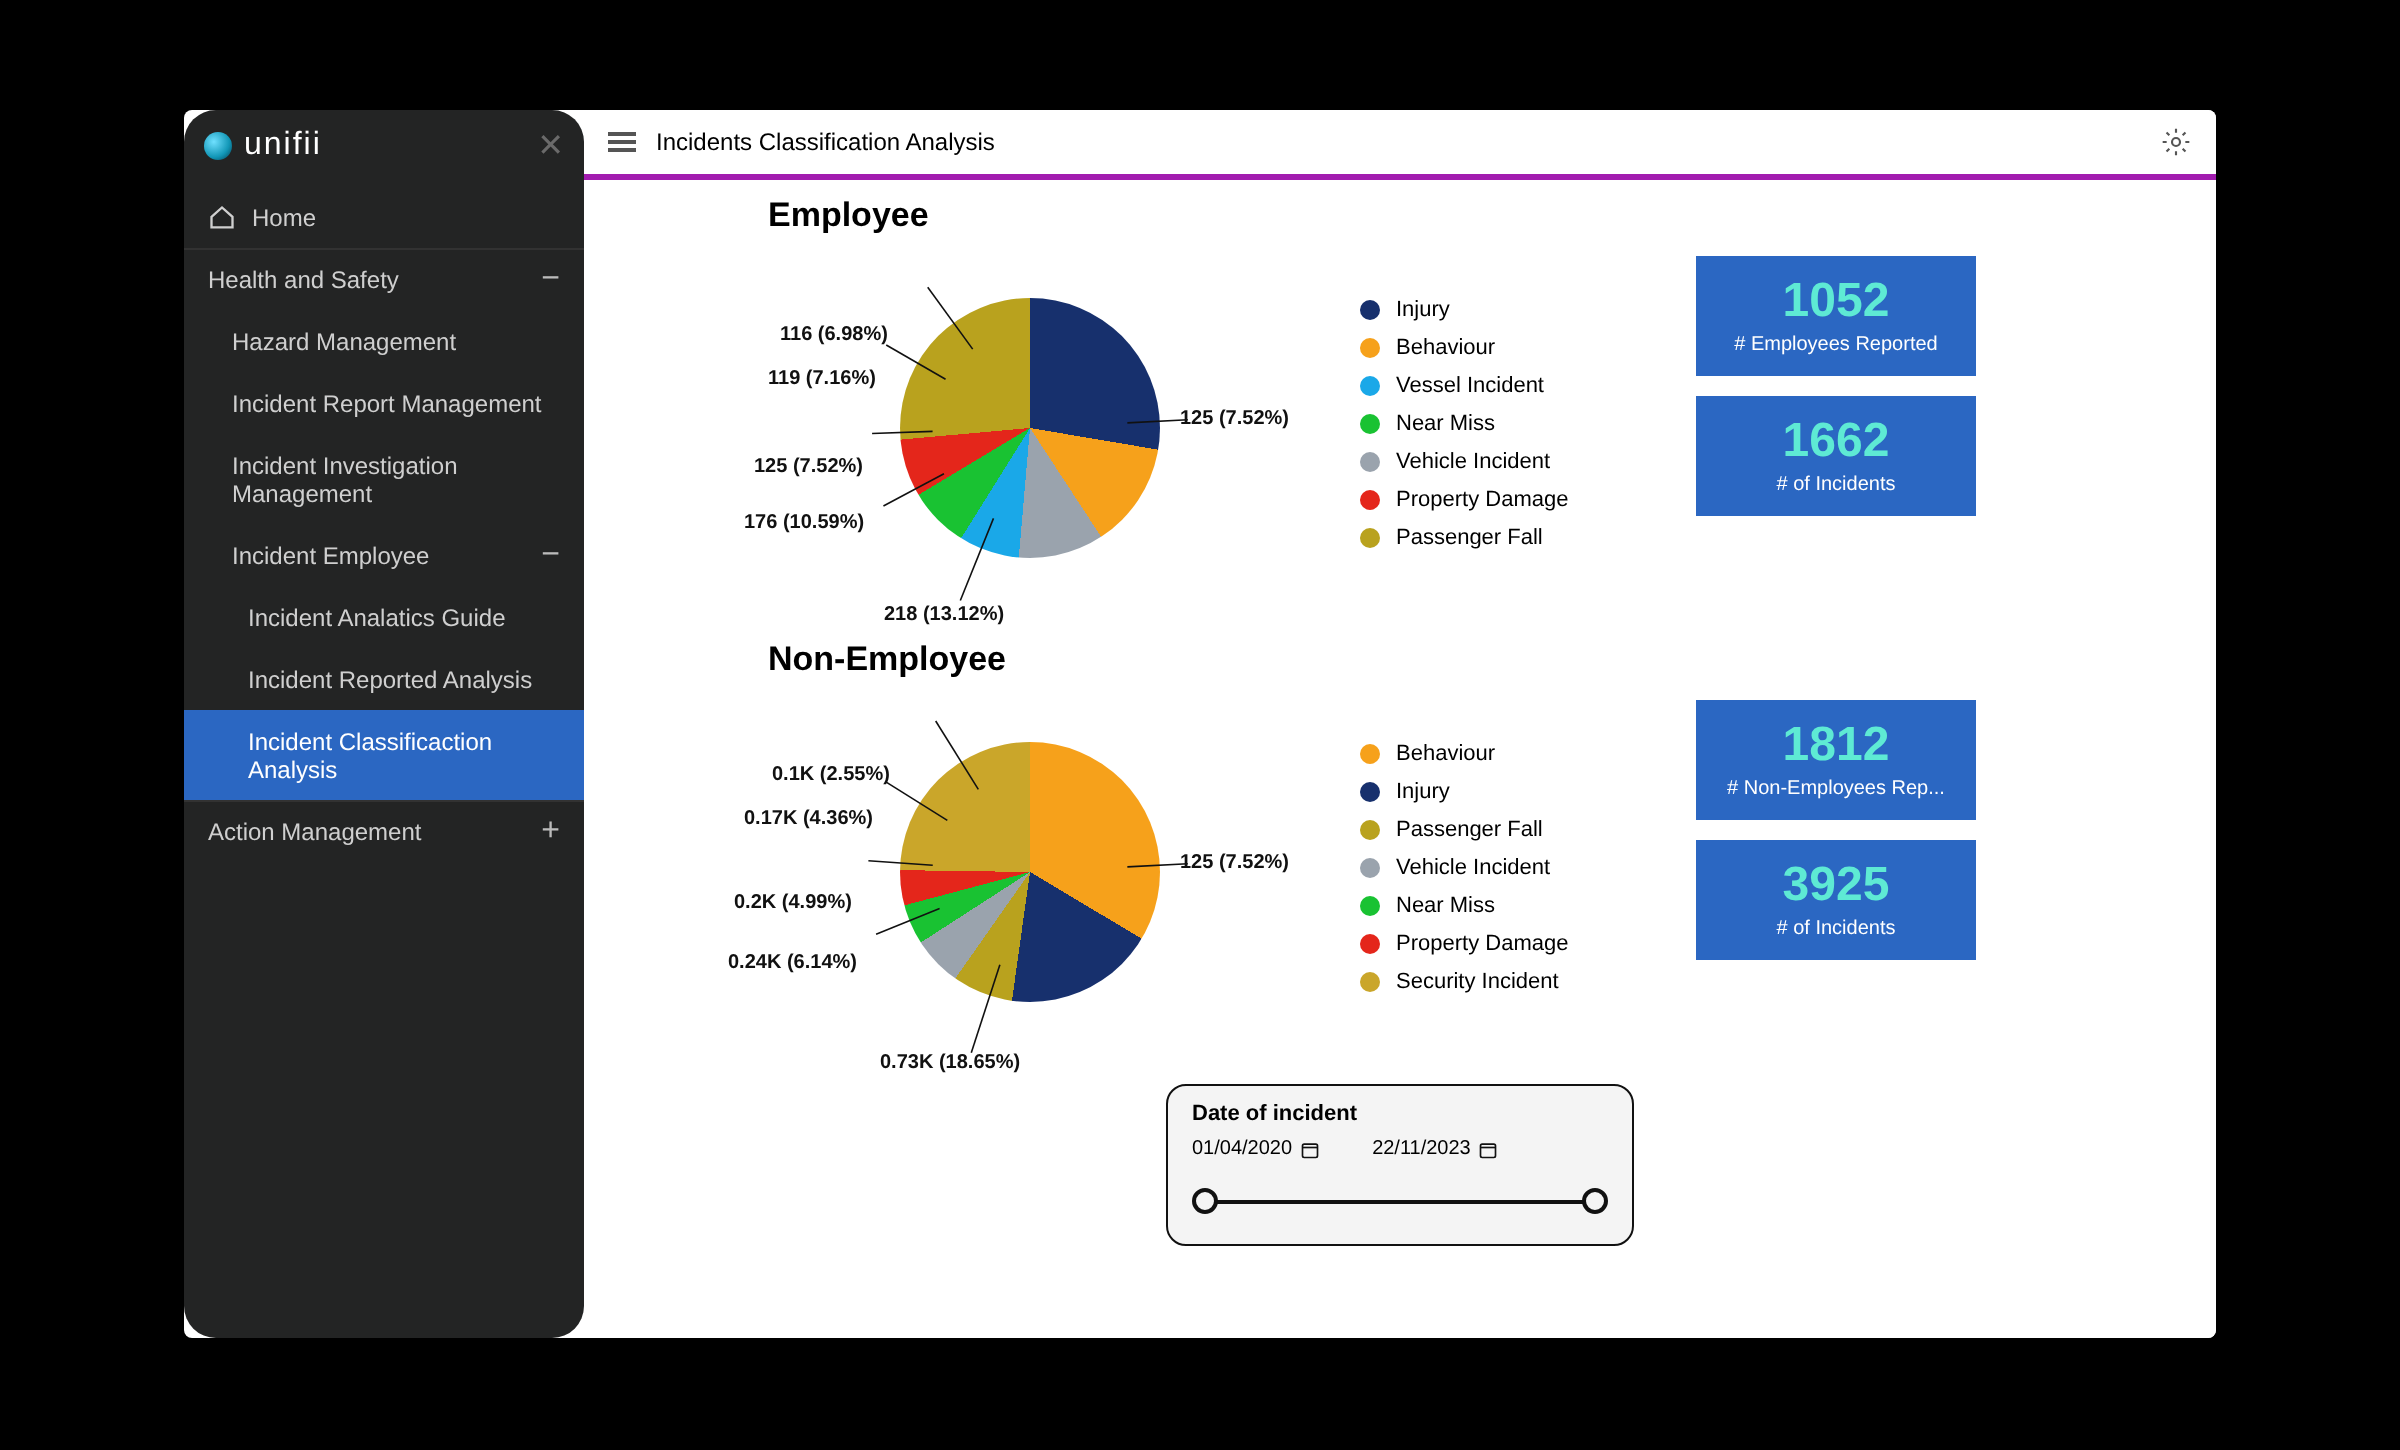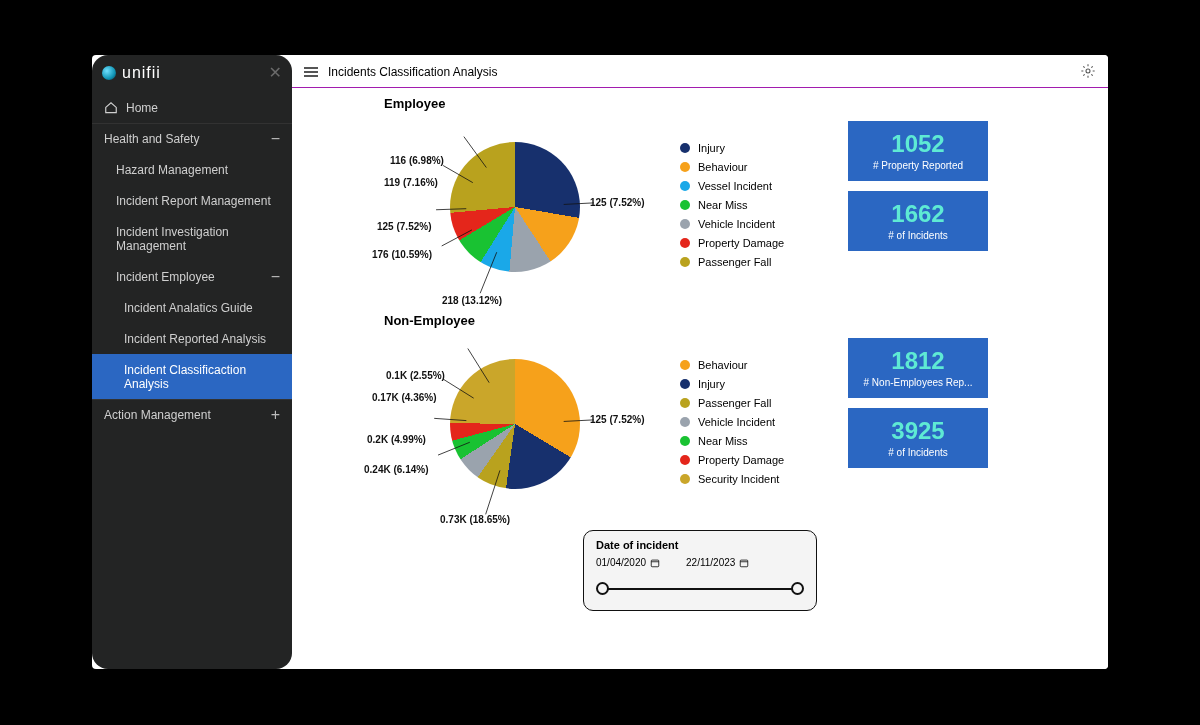"Incidents Classification Analysis" .topbar { align-items: flex-end -> center; border-bottom: 1px solid #a21caf -> 3px solid #a21caf }
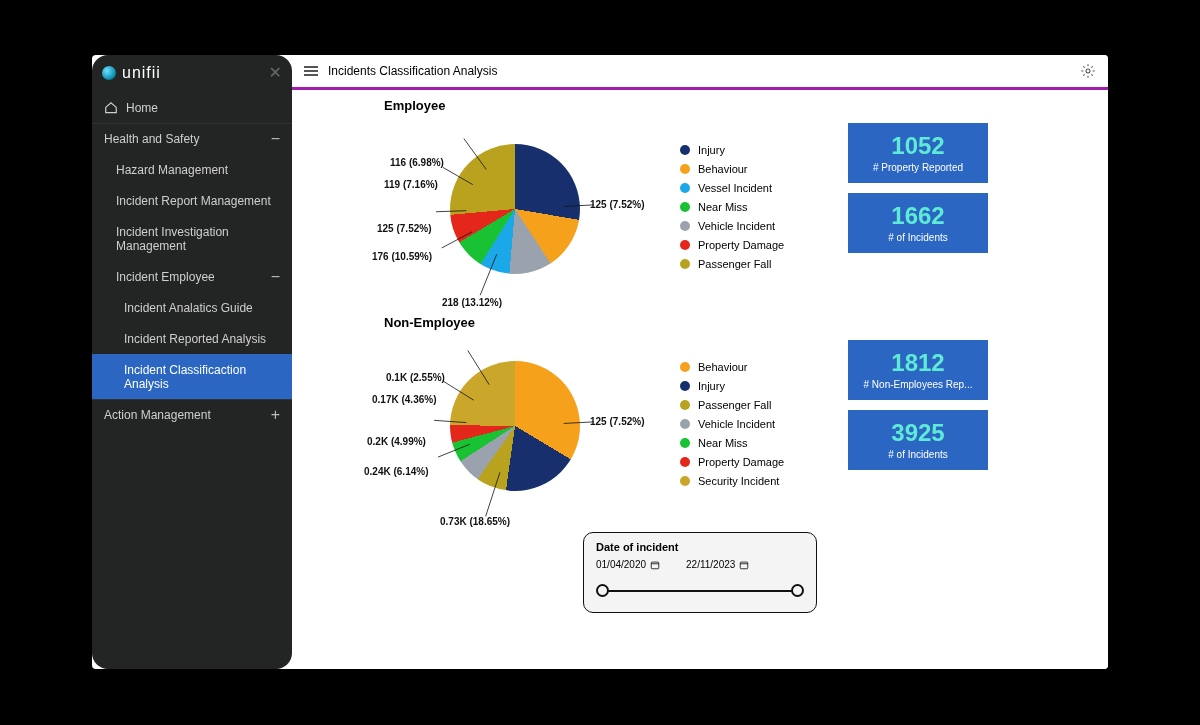"Employee" .section-title { font-size: 13px -> 17px }
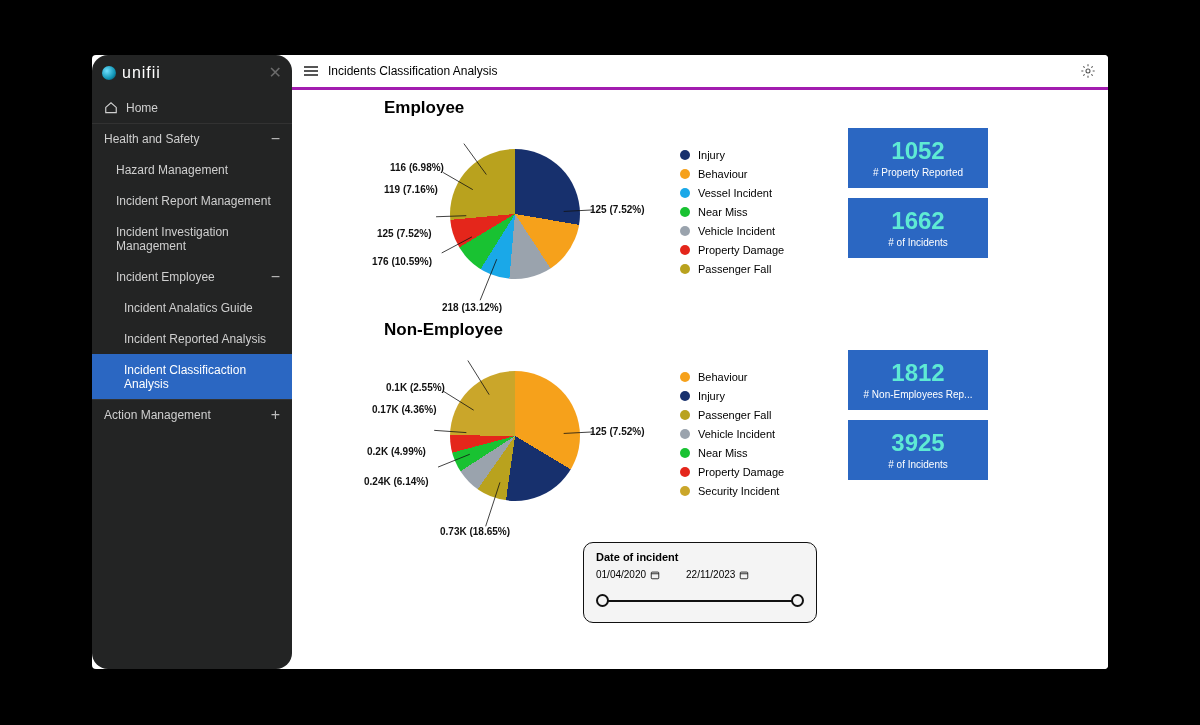"# Property Reported" div.lab { text: Property -> Employees }
